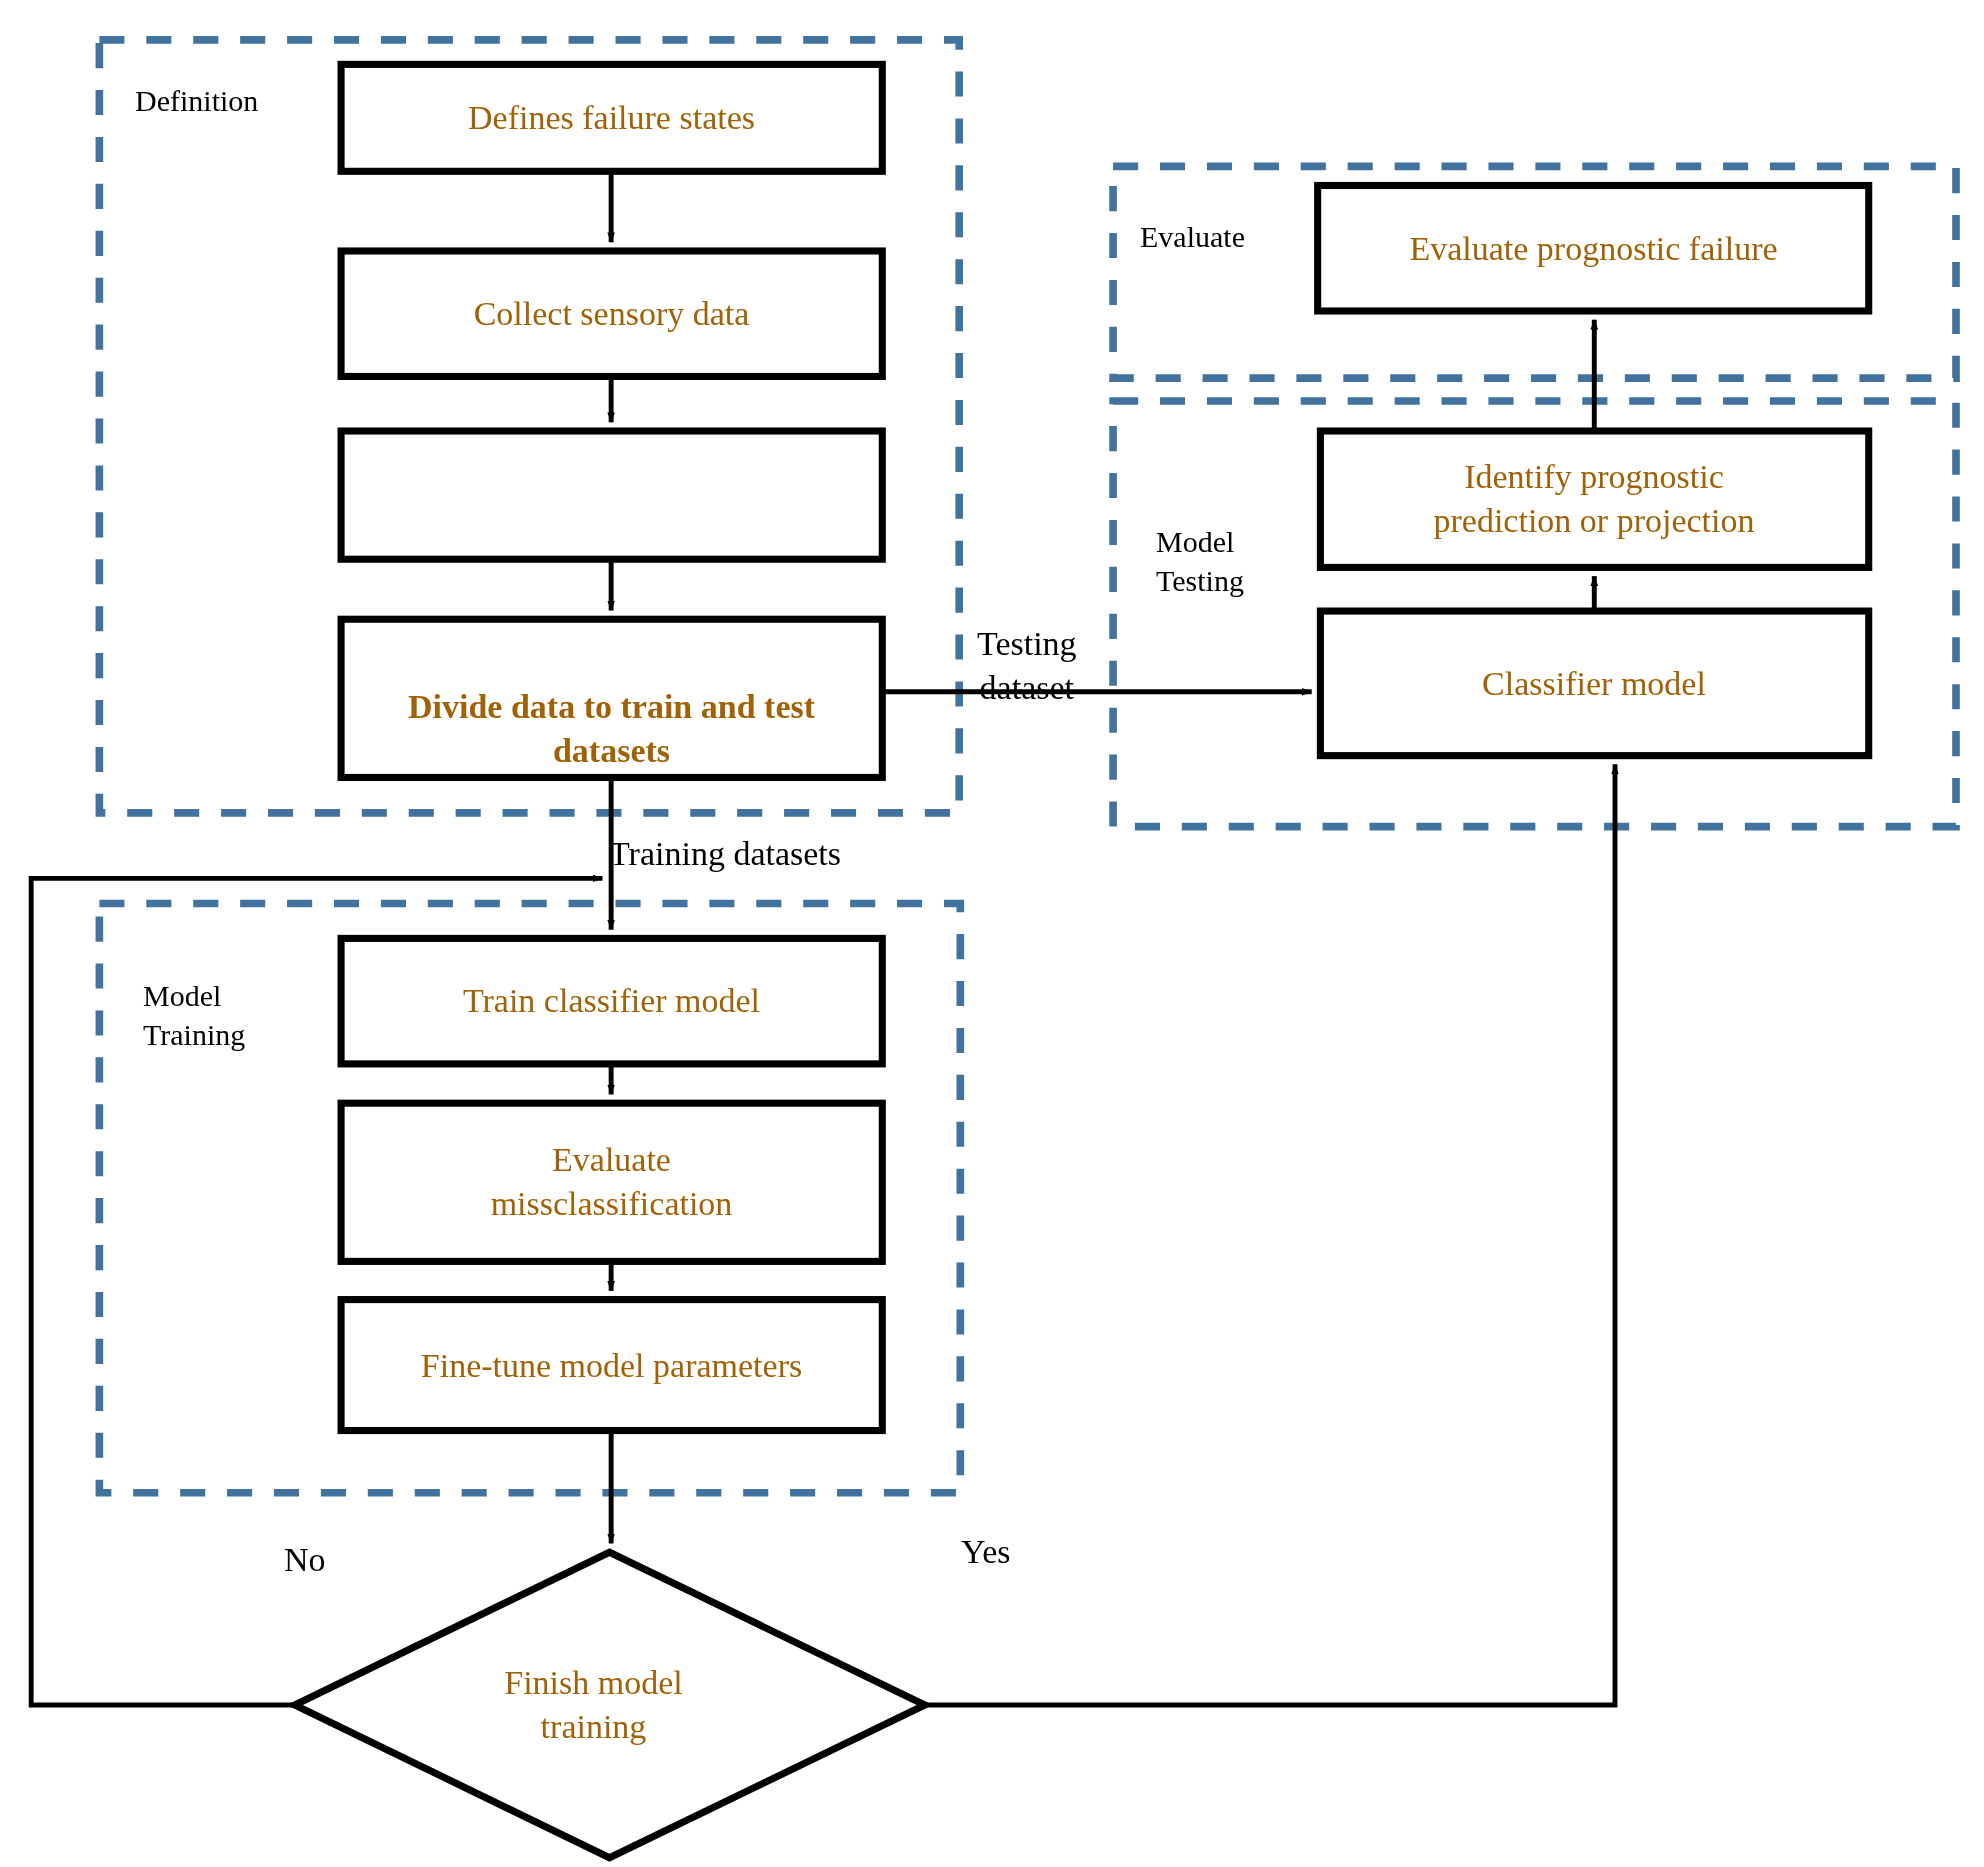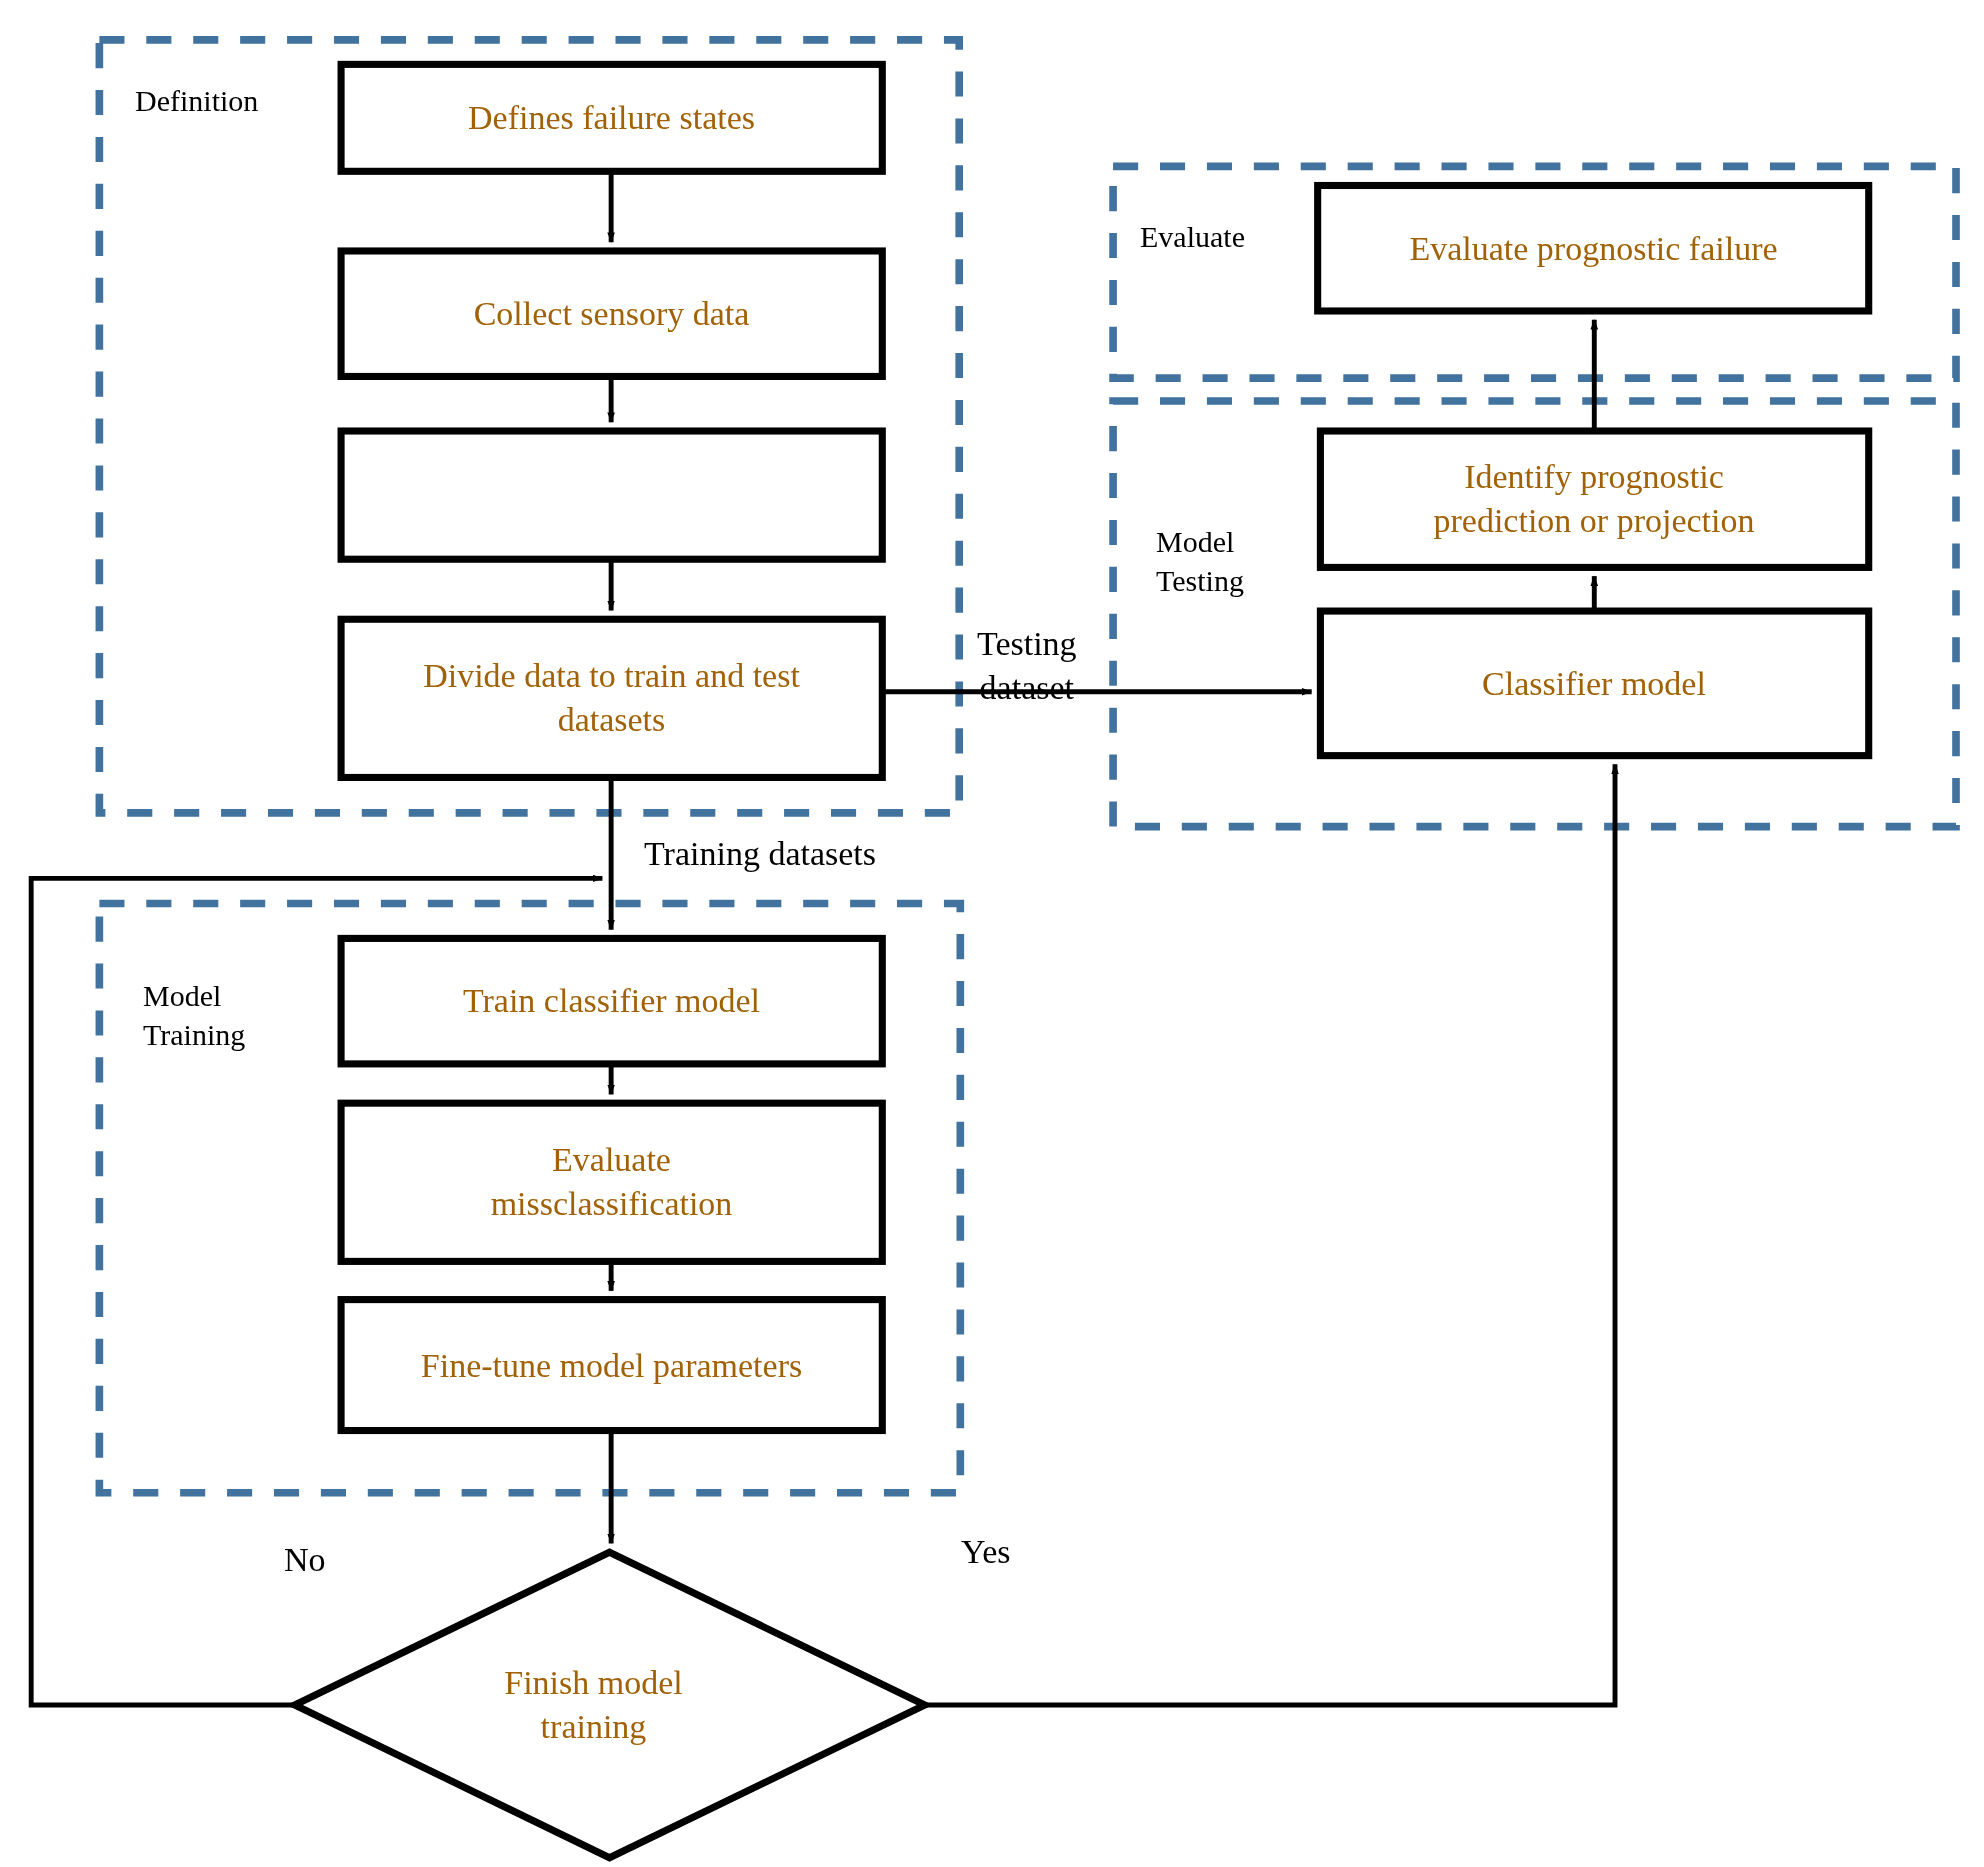"Divide data to train and" div.boxtext { font-weight: none -> bold; top: 619px -> 650px }
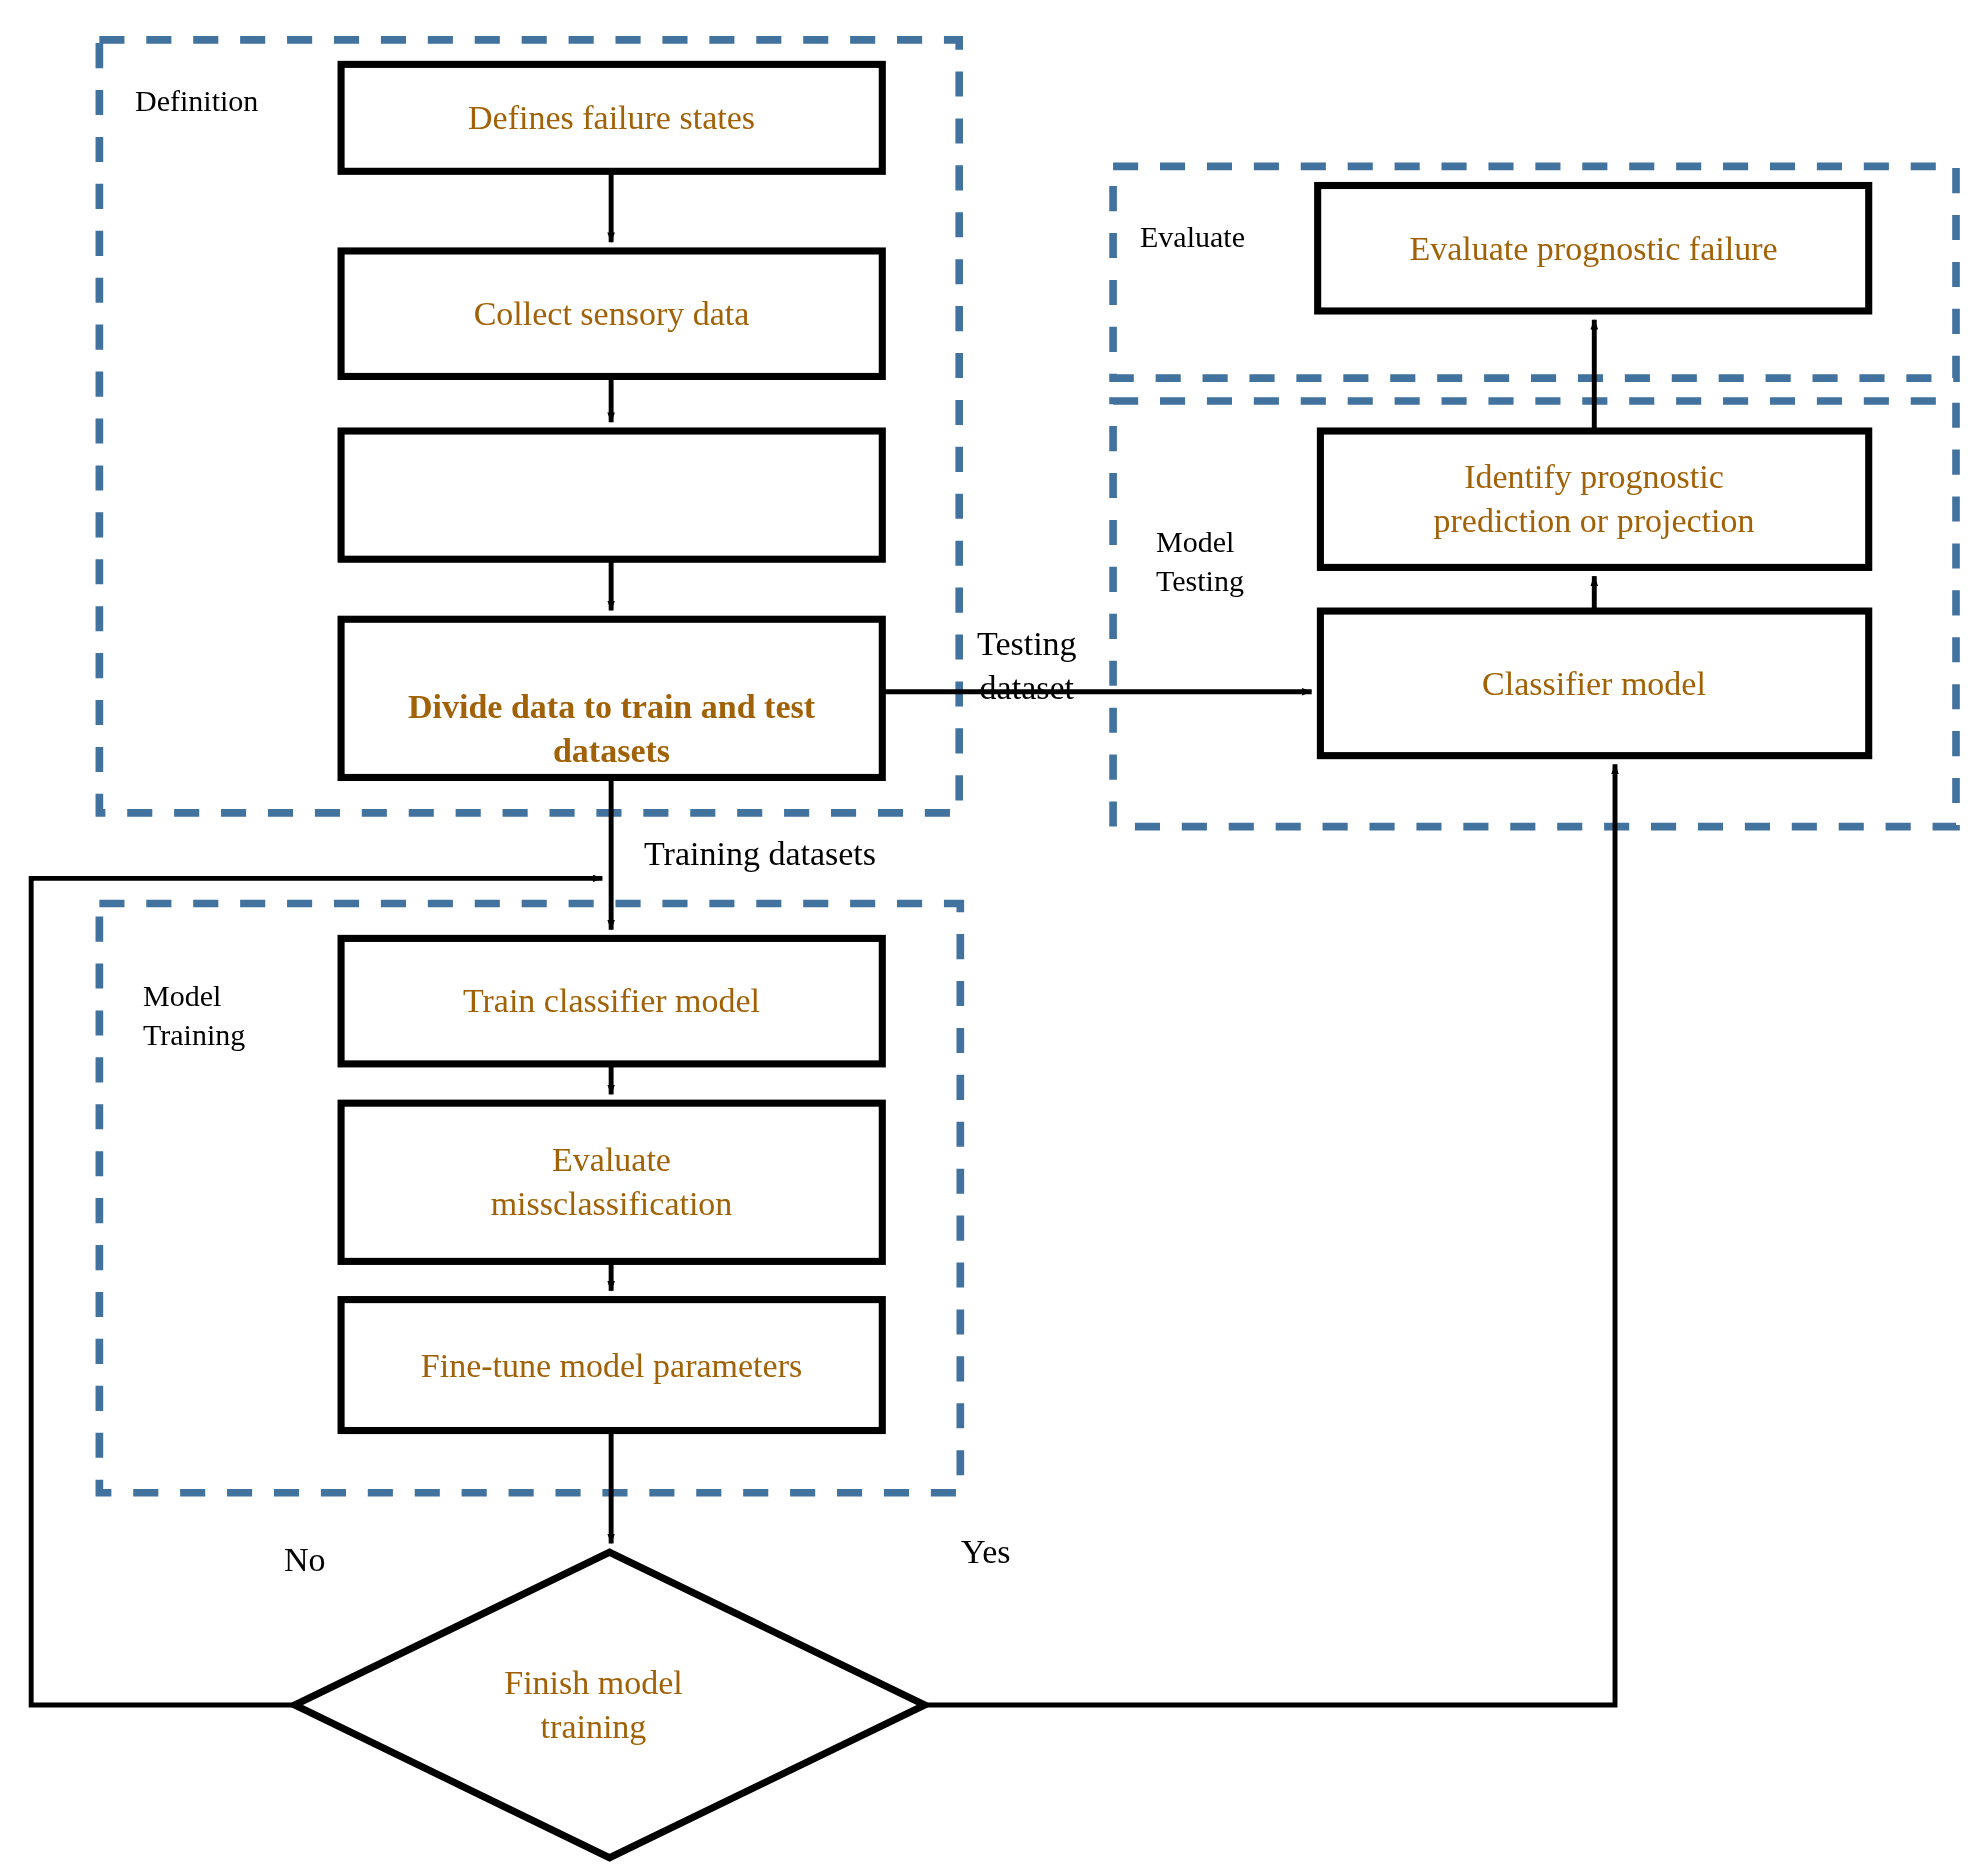"Training datasets" div.edgelabel { left: 644px -> 609px }
